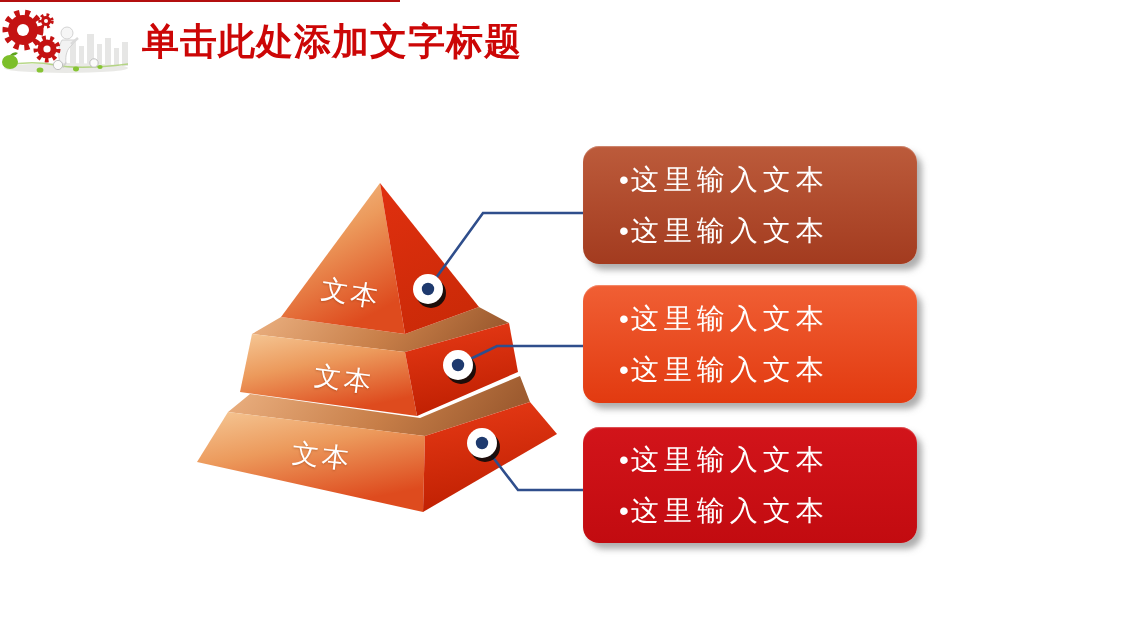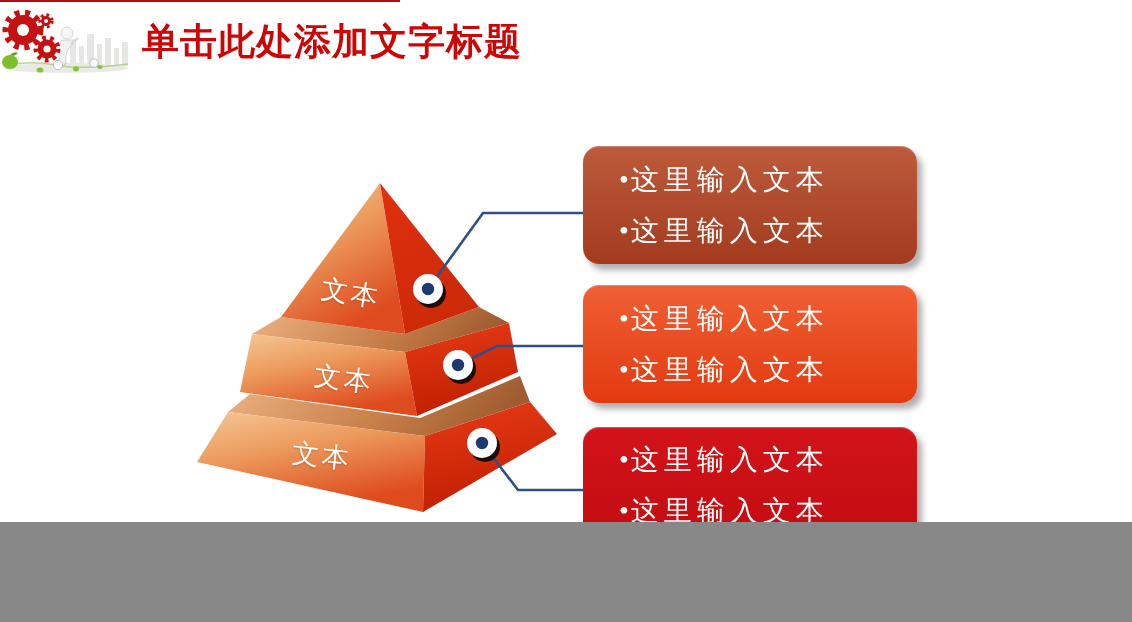"单击此处添加文字标题" .slide { font-family: Liberation Serif, serif -> Liberation Sans, sans-serif; height: 522px -> 622px }
